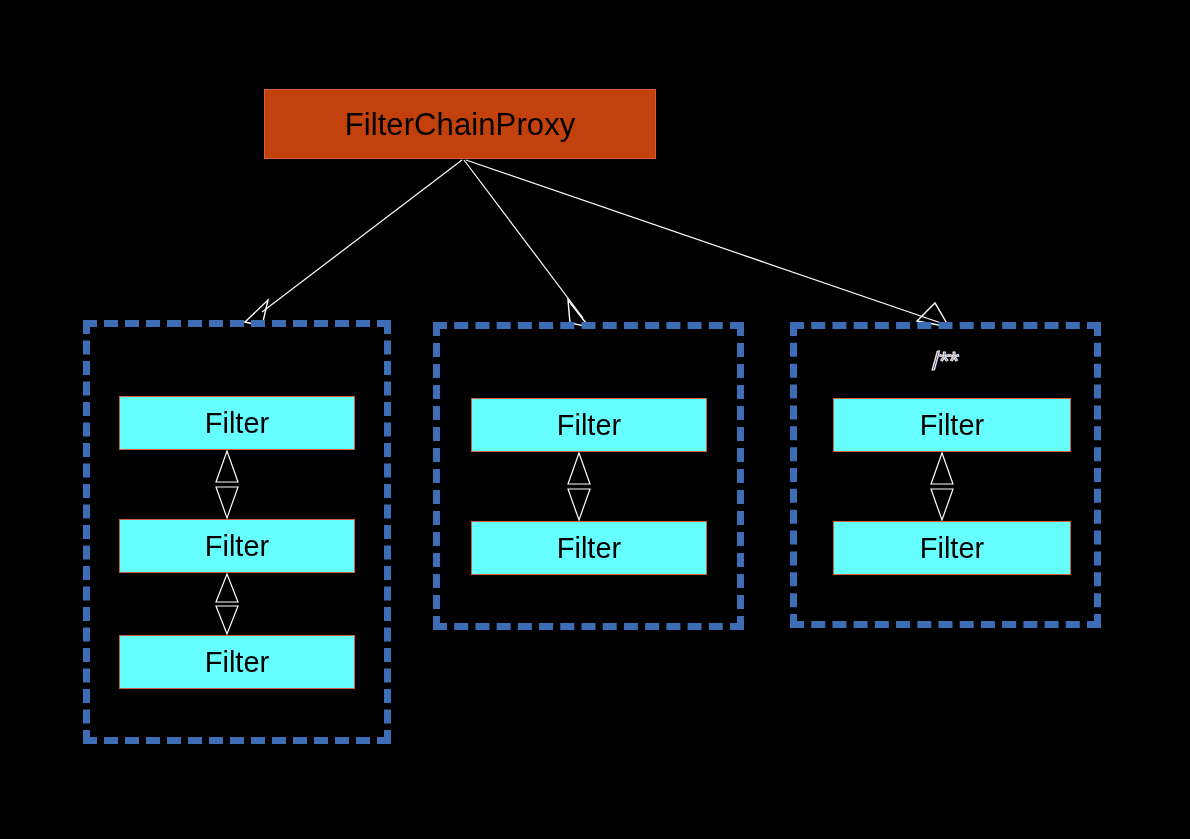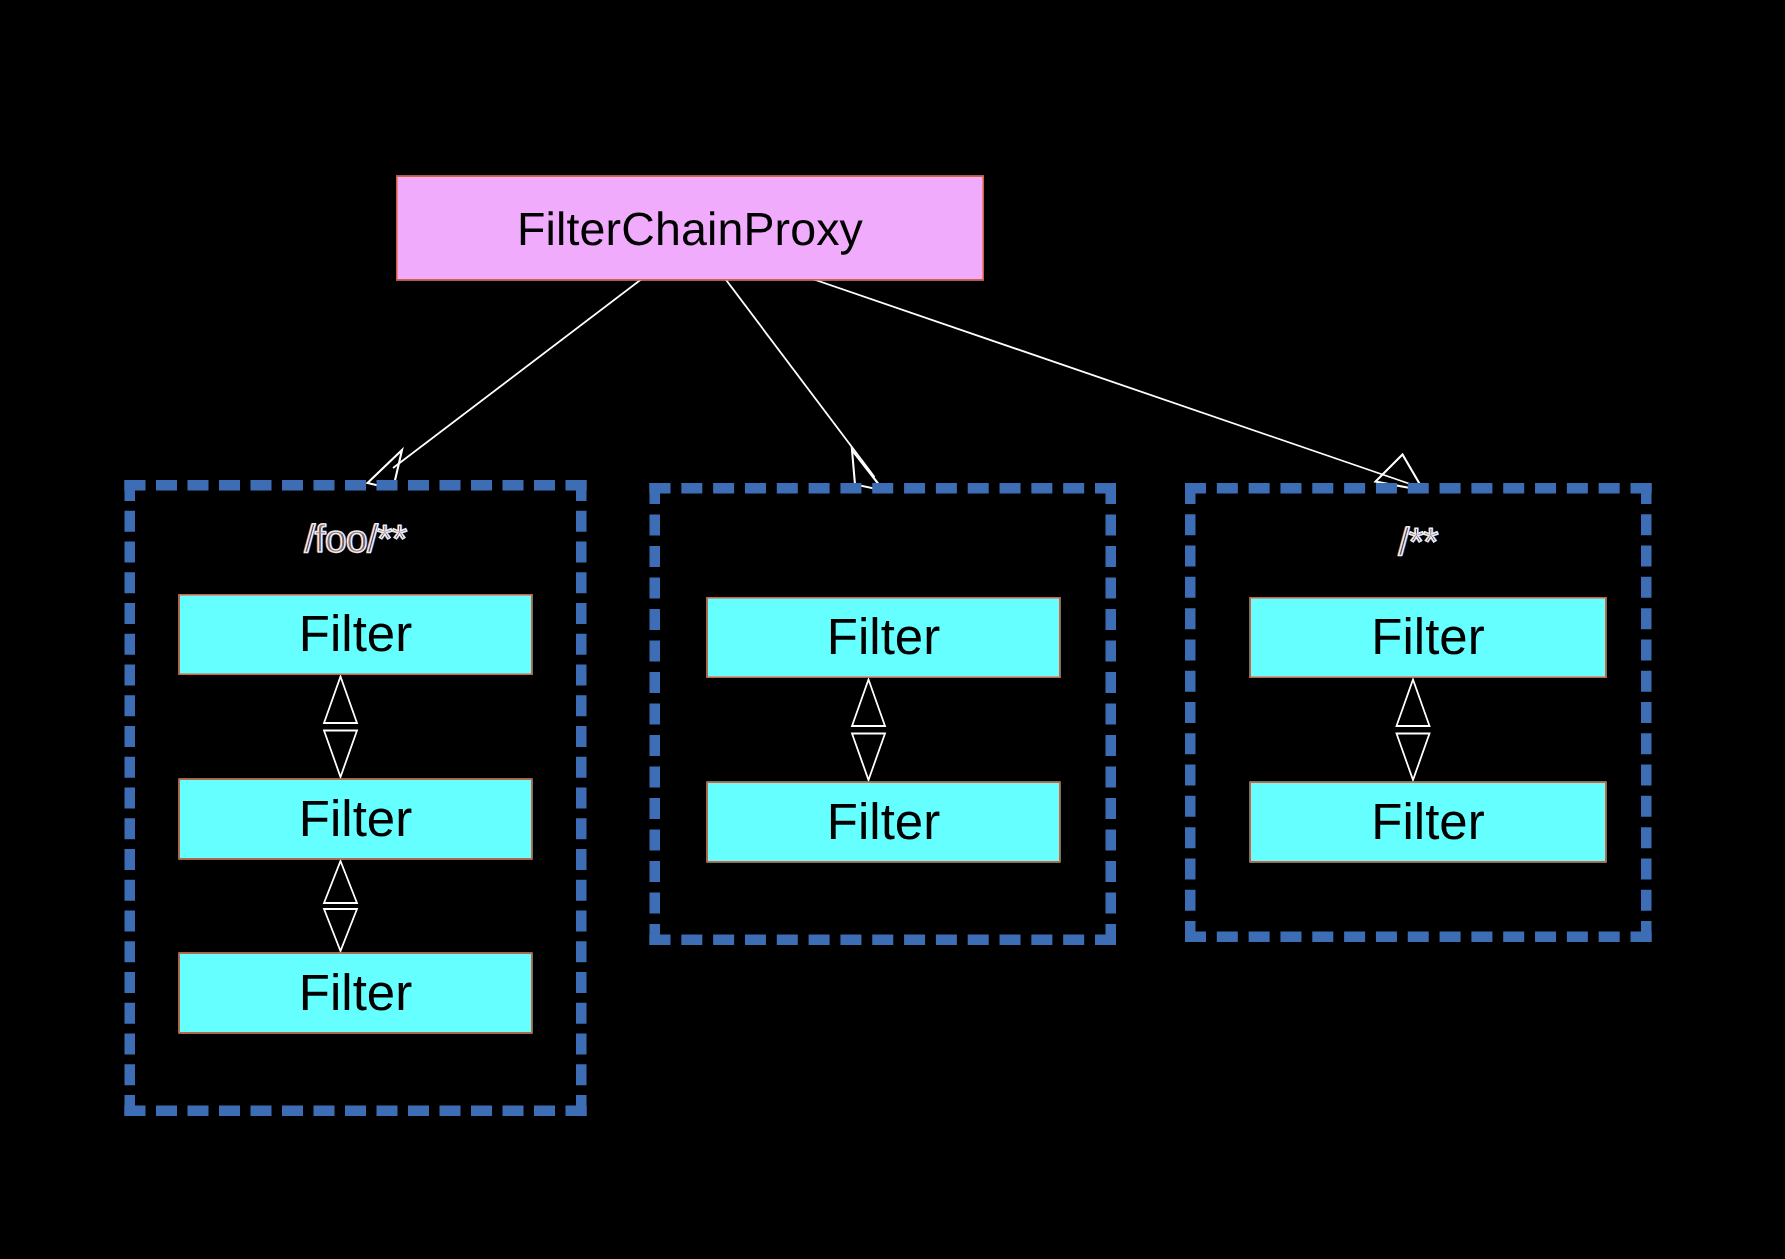"FilterChainProxy" .root-node { background: #f0abfc -> #c2410c; margin-top: 28px -> none }
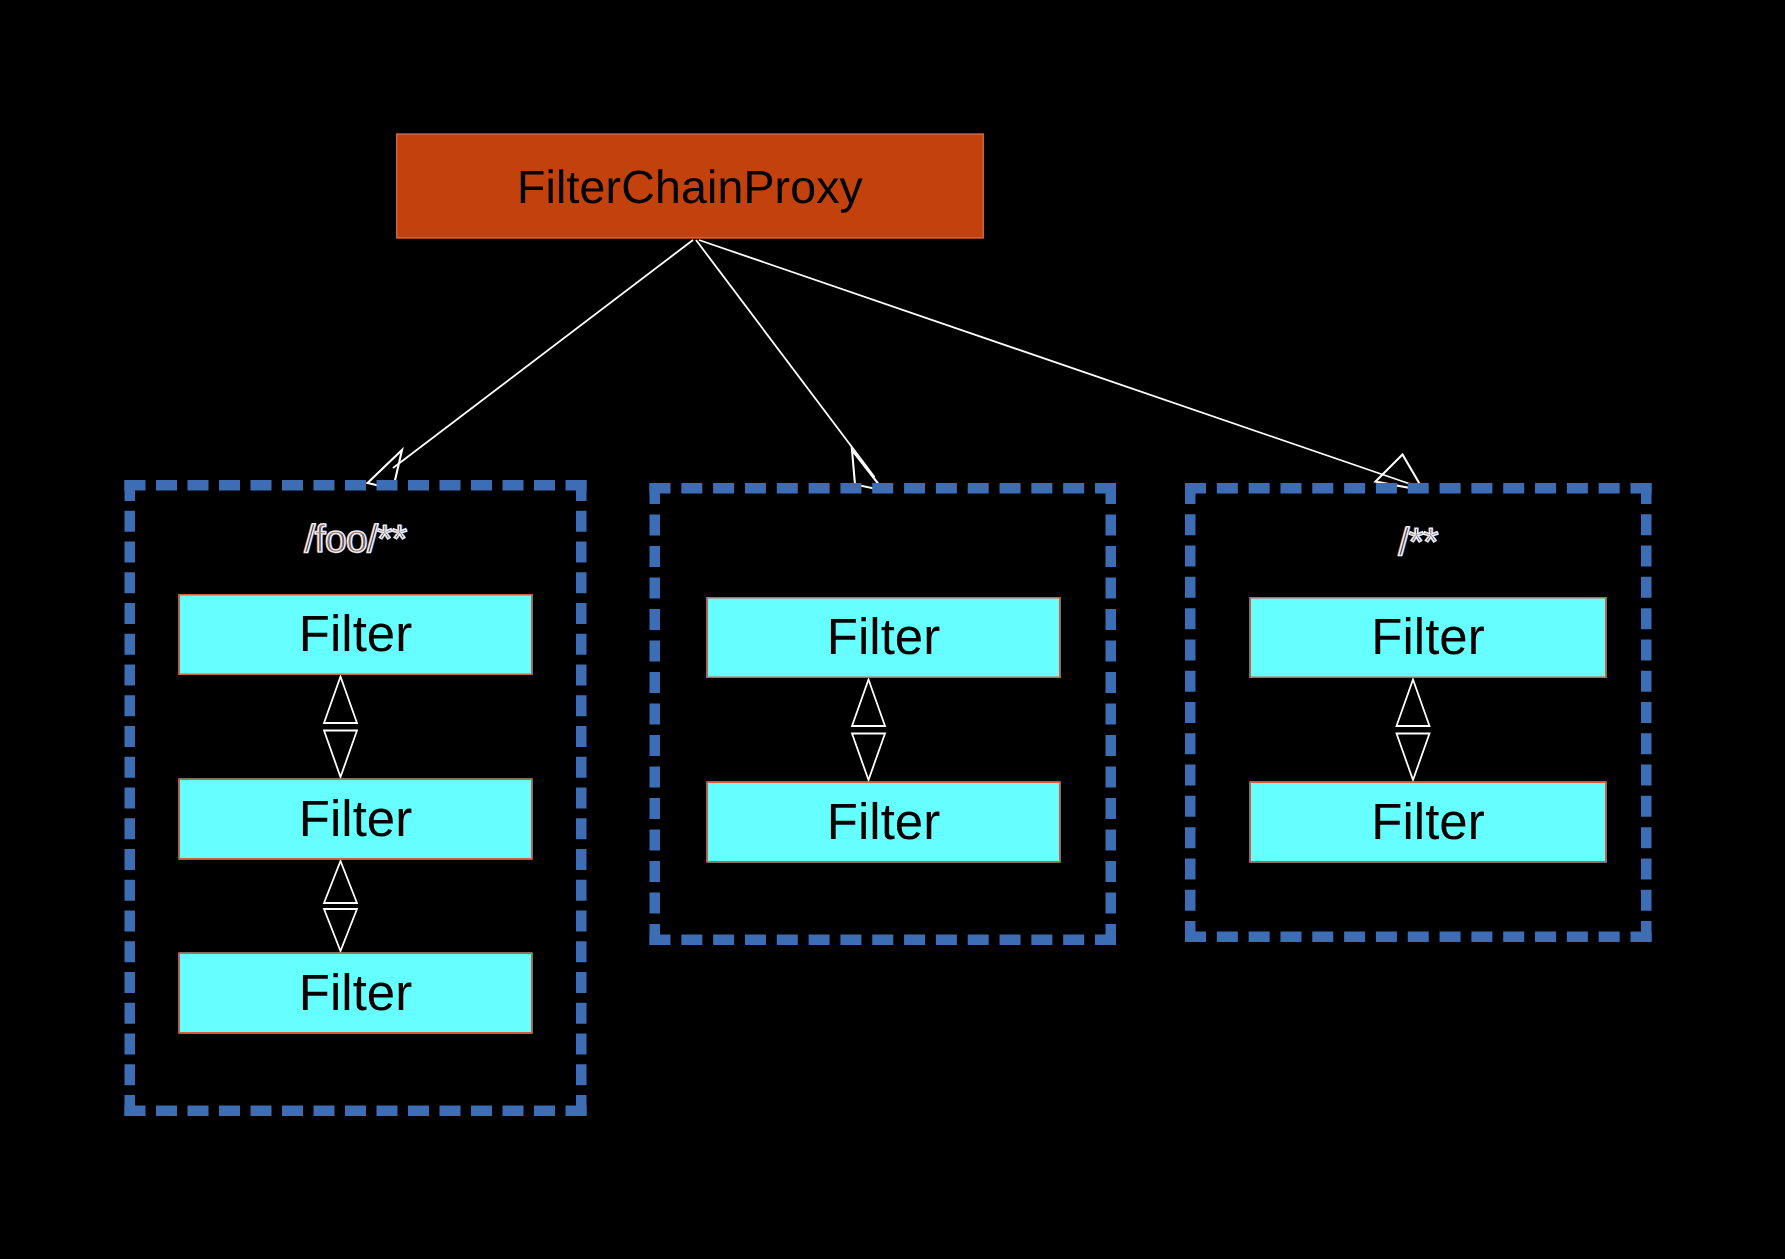"/foo/**" div.group-title { html: <div>/foo/**</div> -> none }
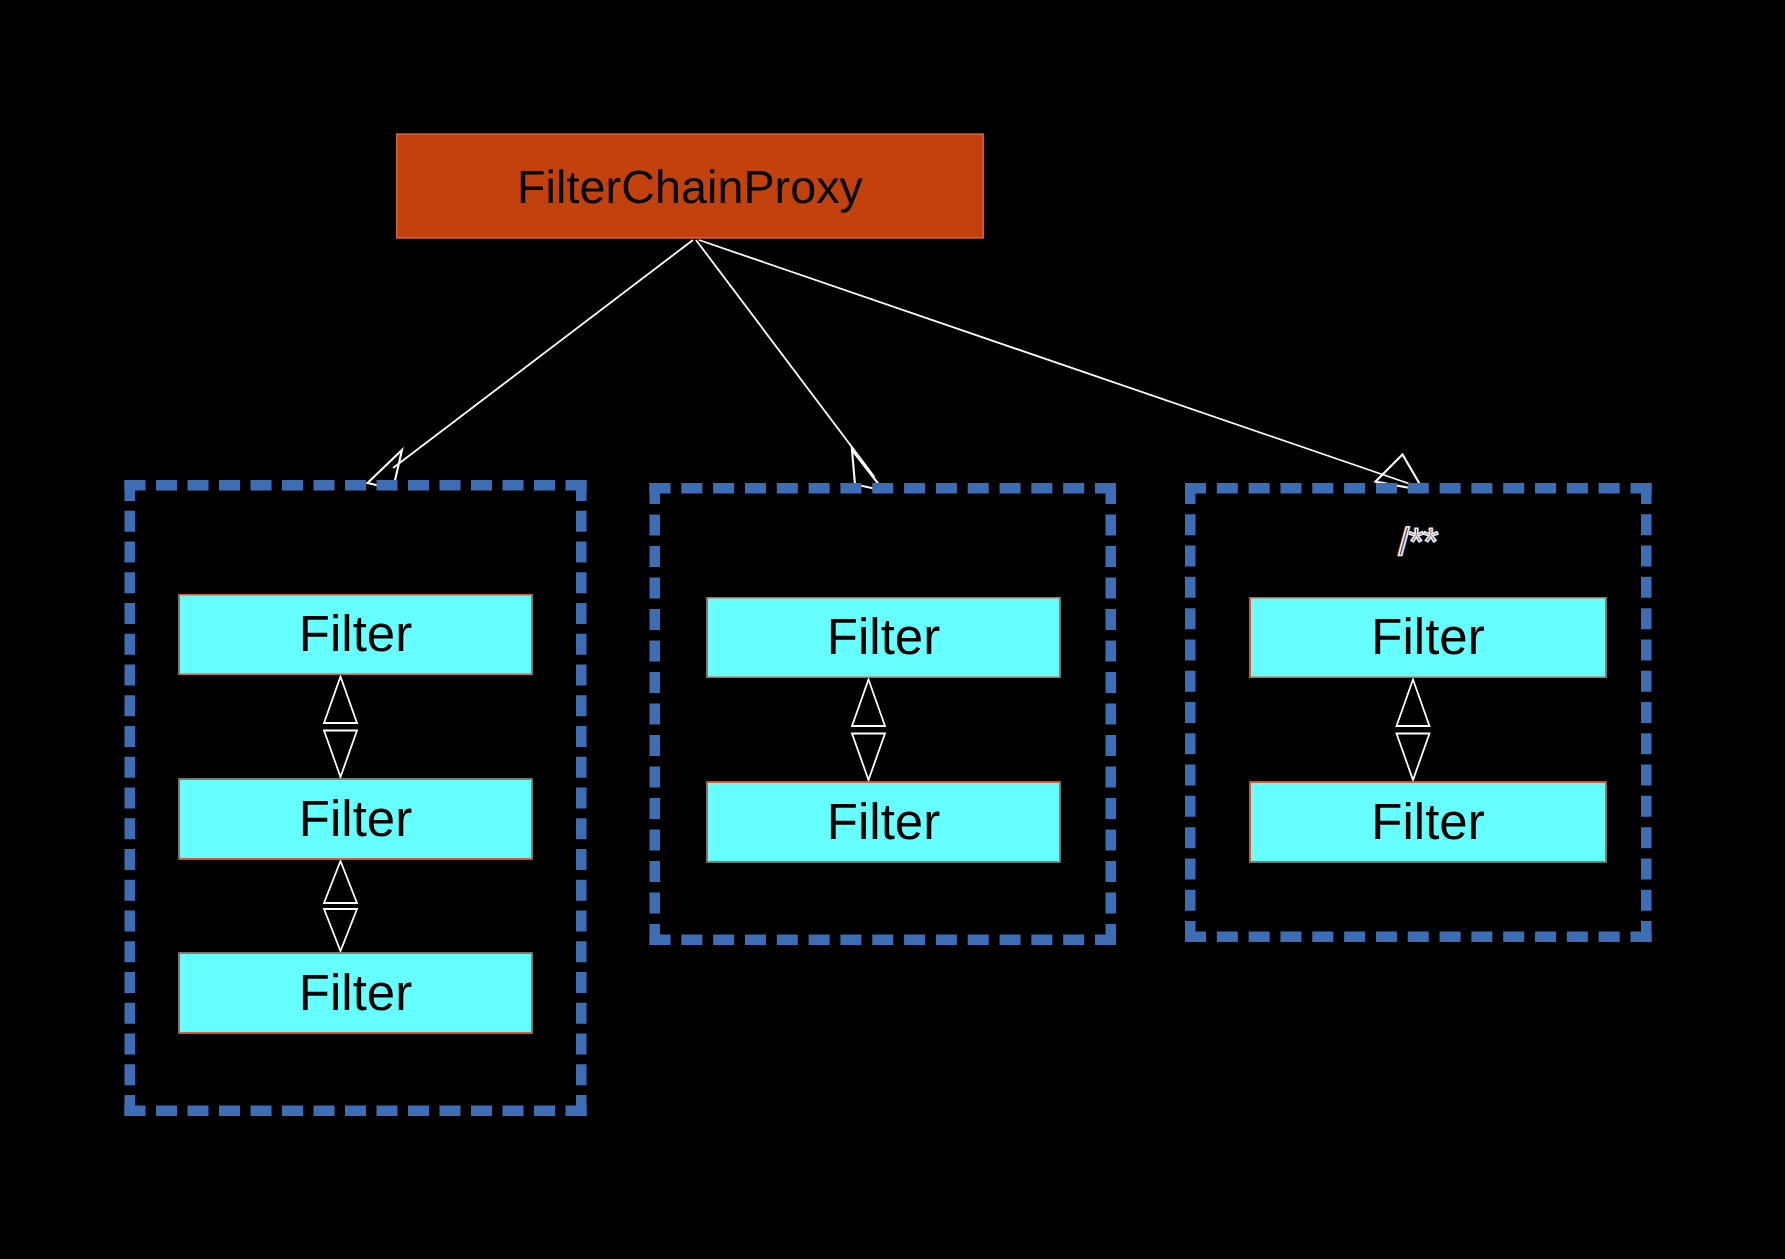"Filter" .filter-node .node-label { font-size: 34px -> 29px }
